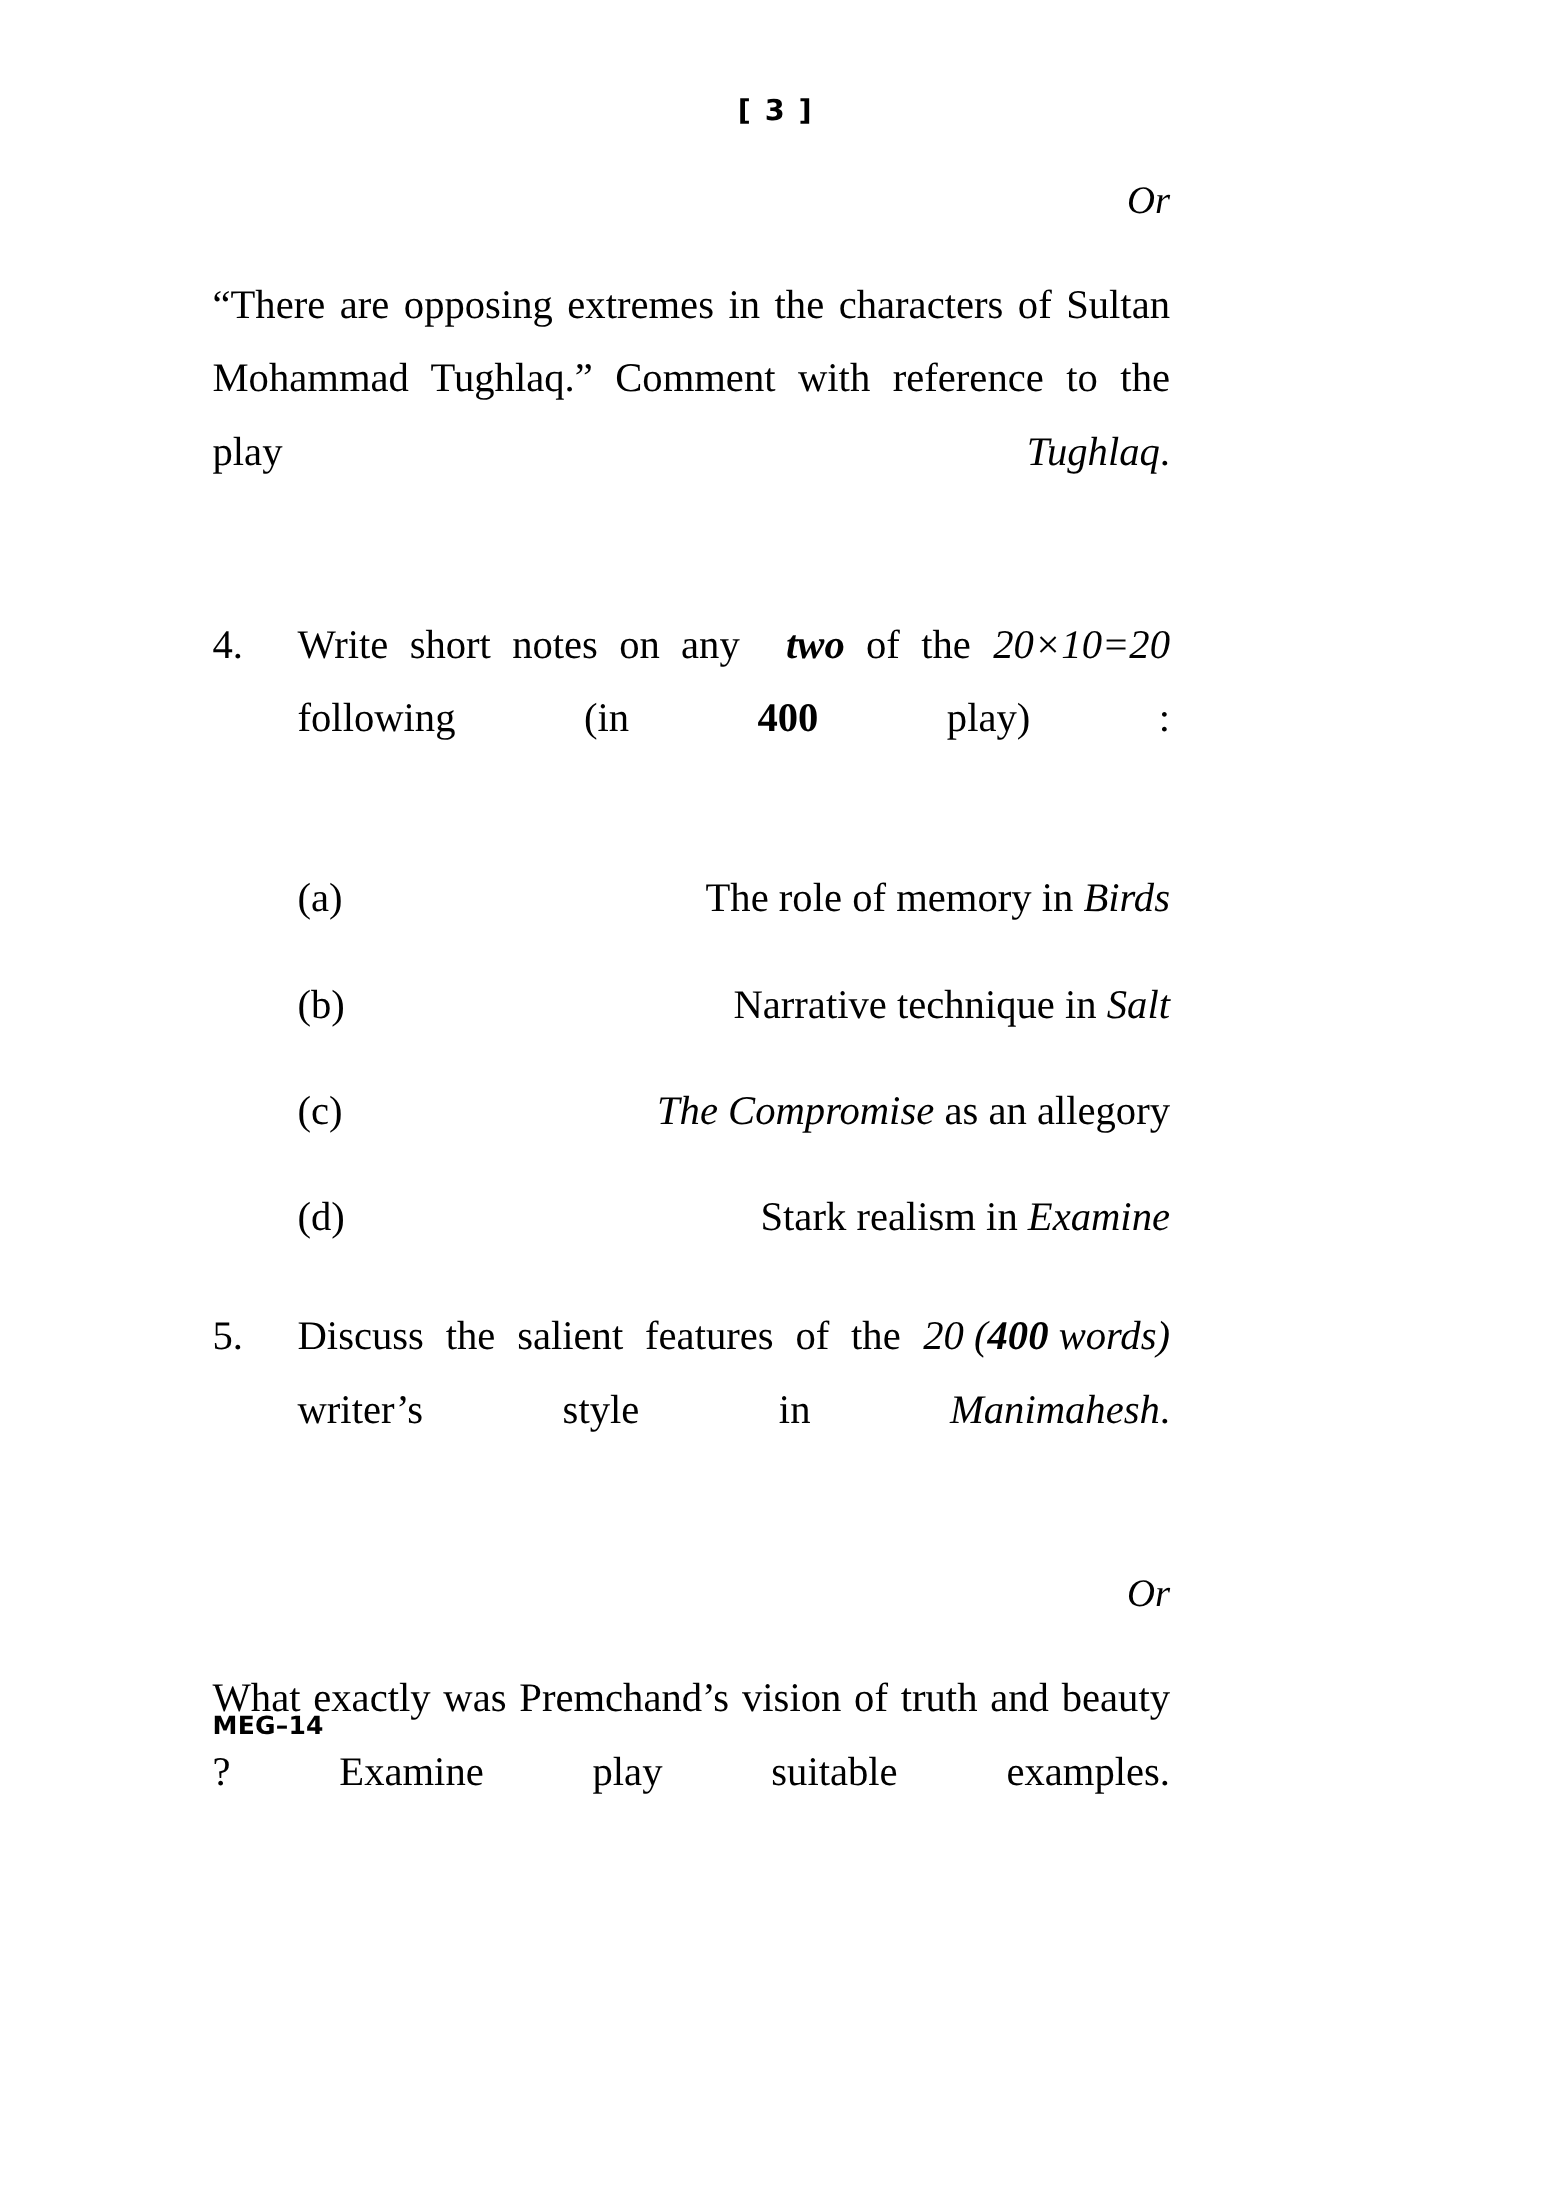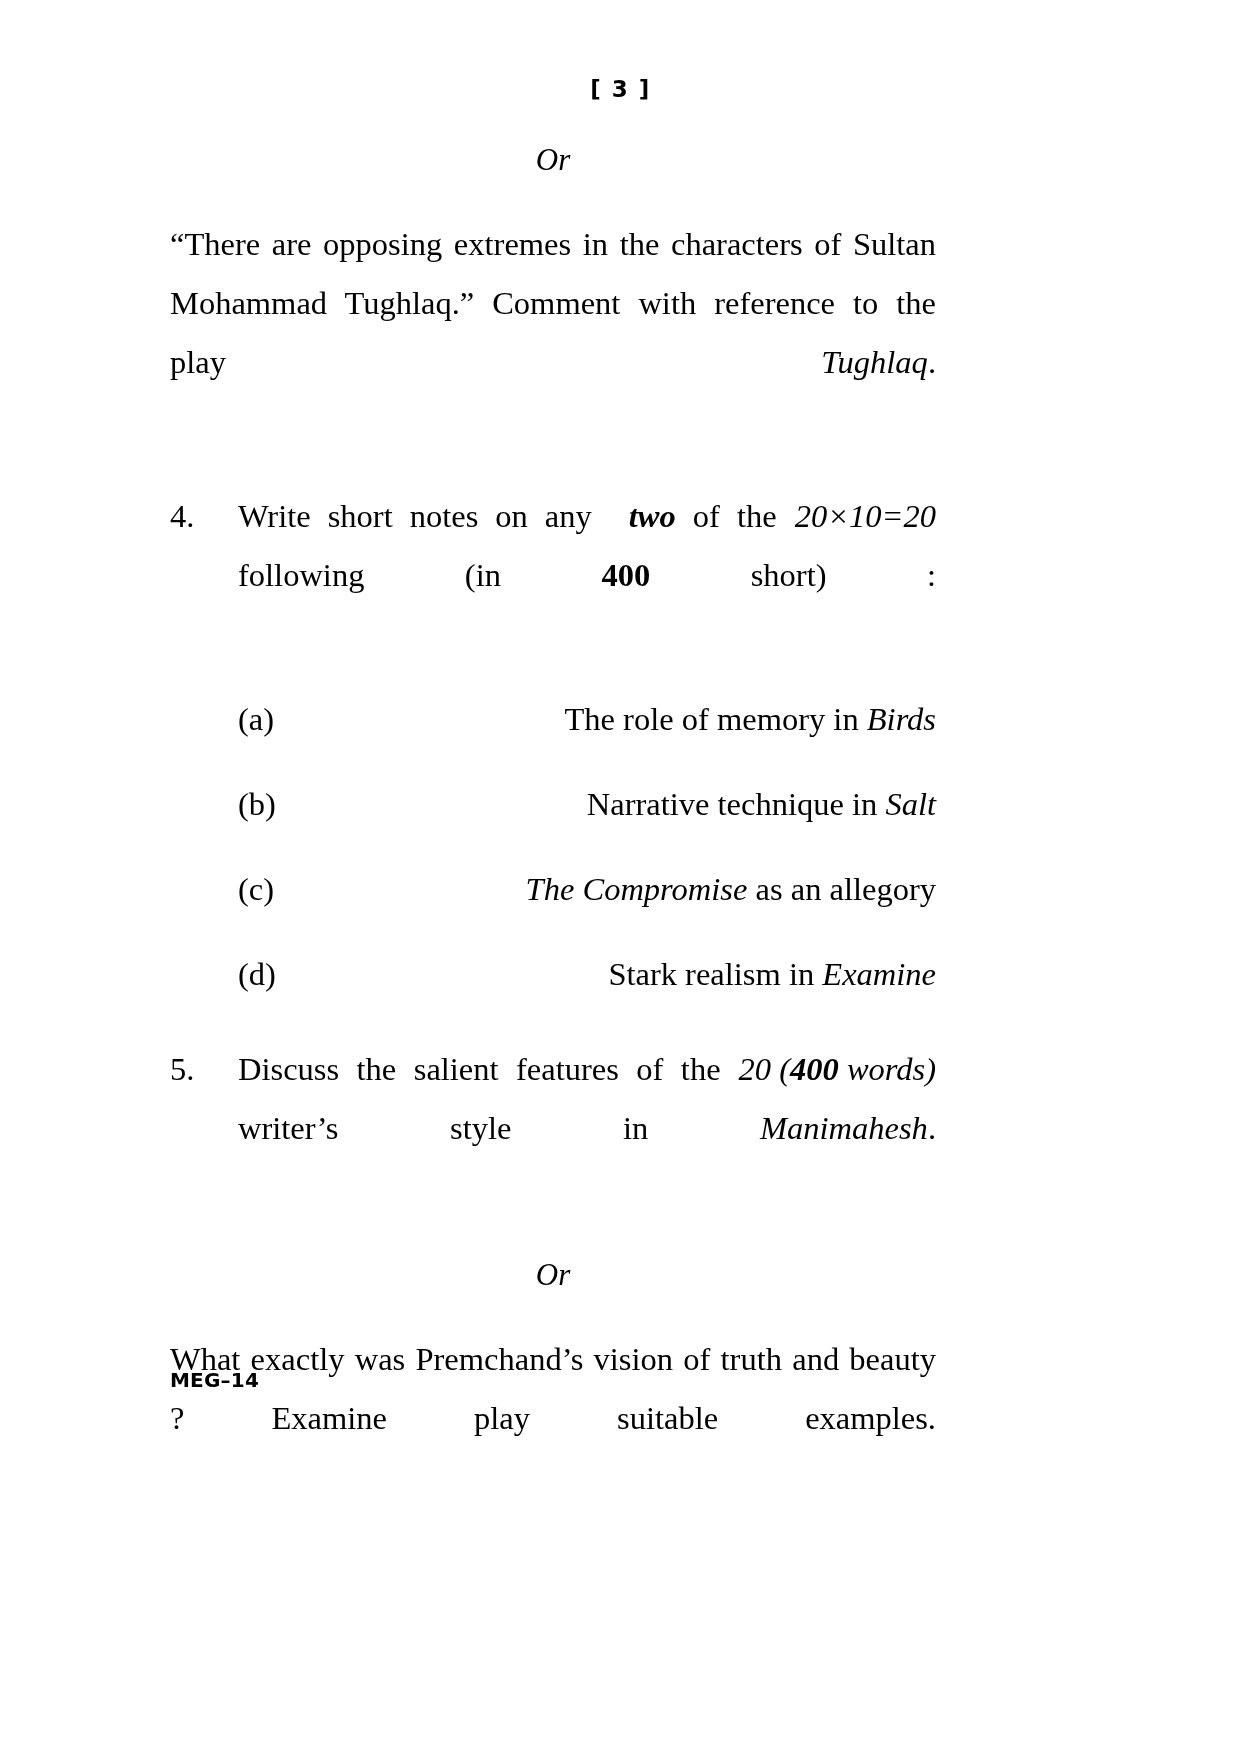"Or" .or-line { text-align: center -> right }
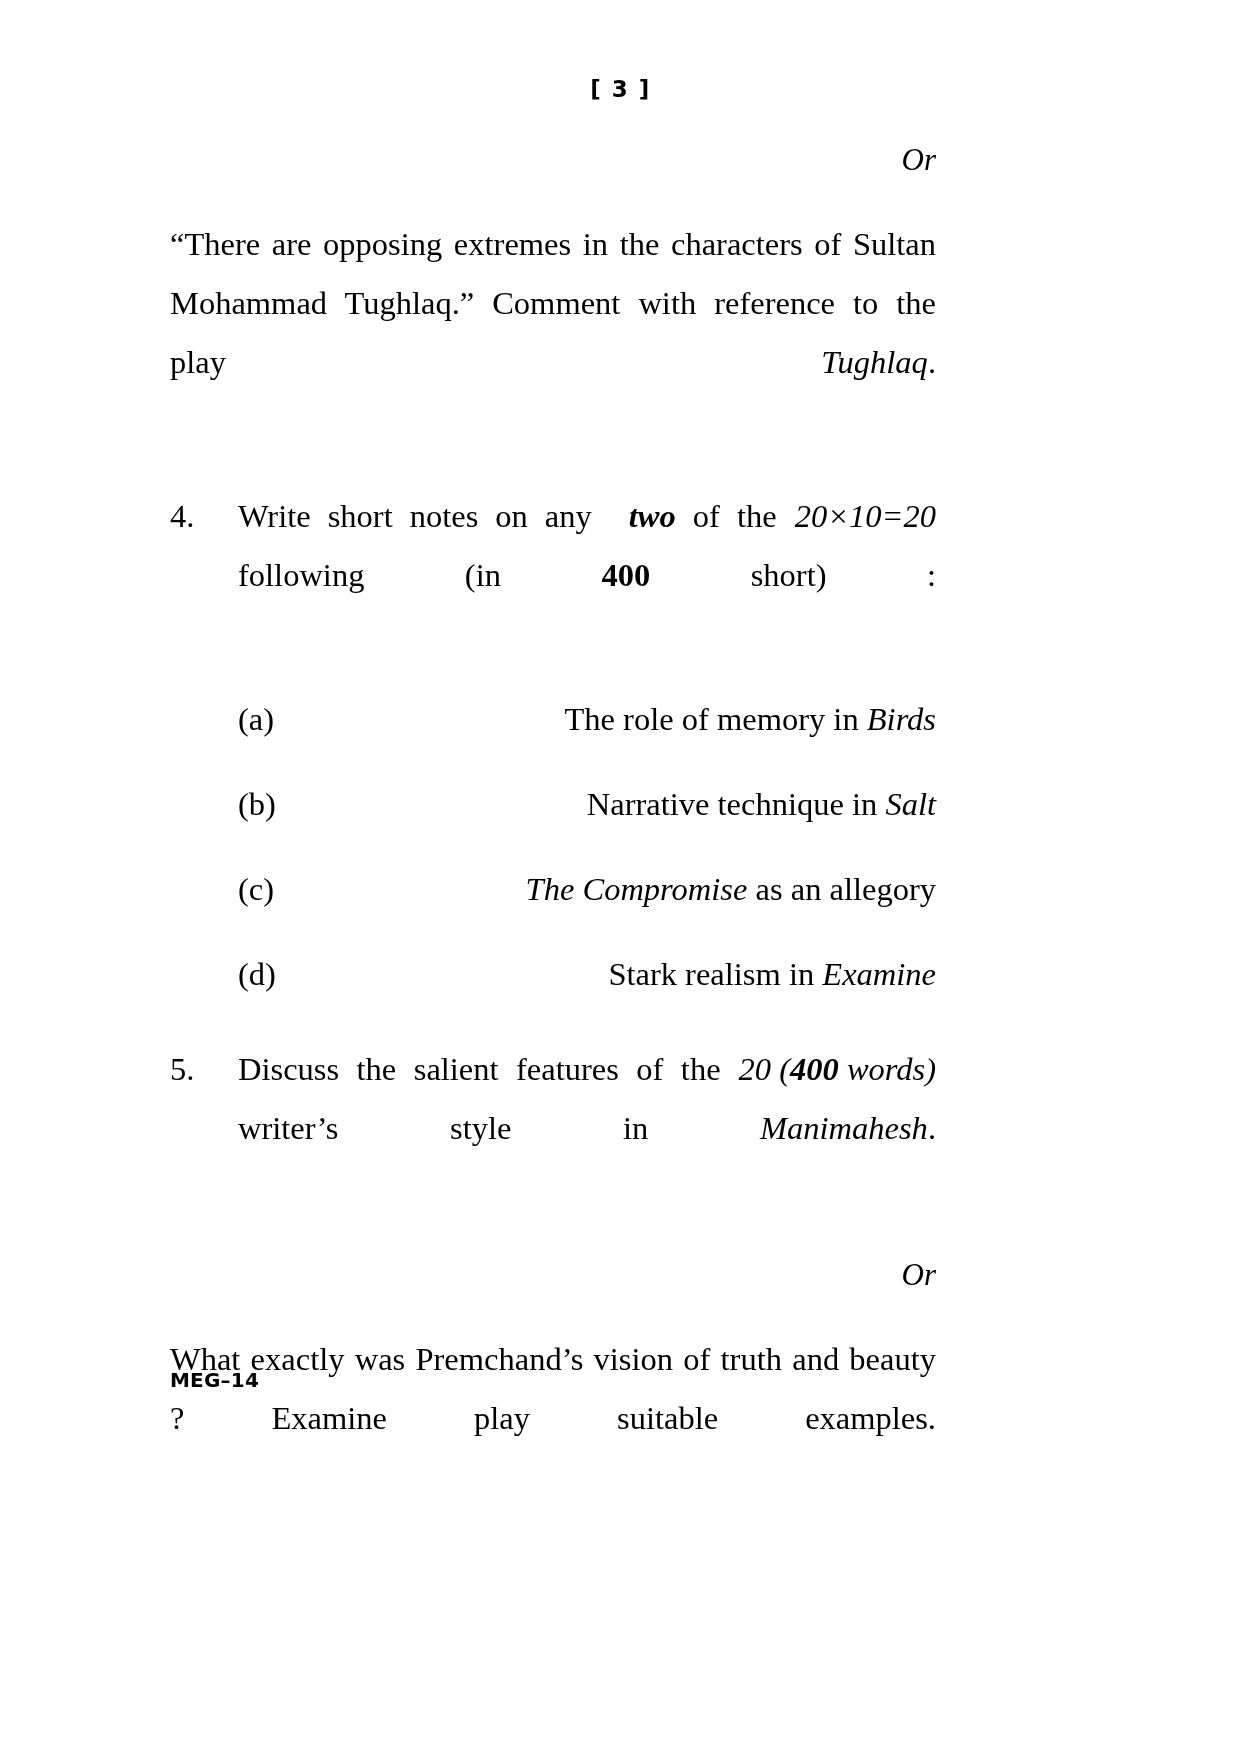"short) :" span { text: short -> play }
